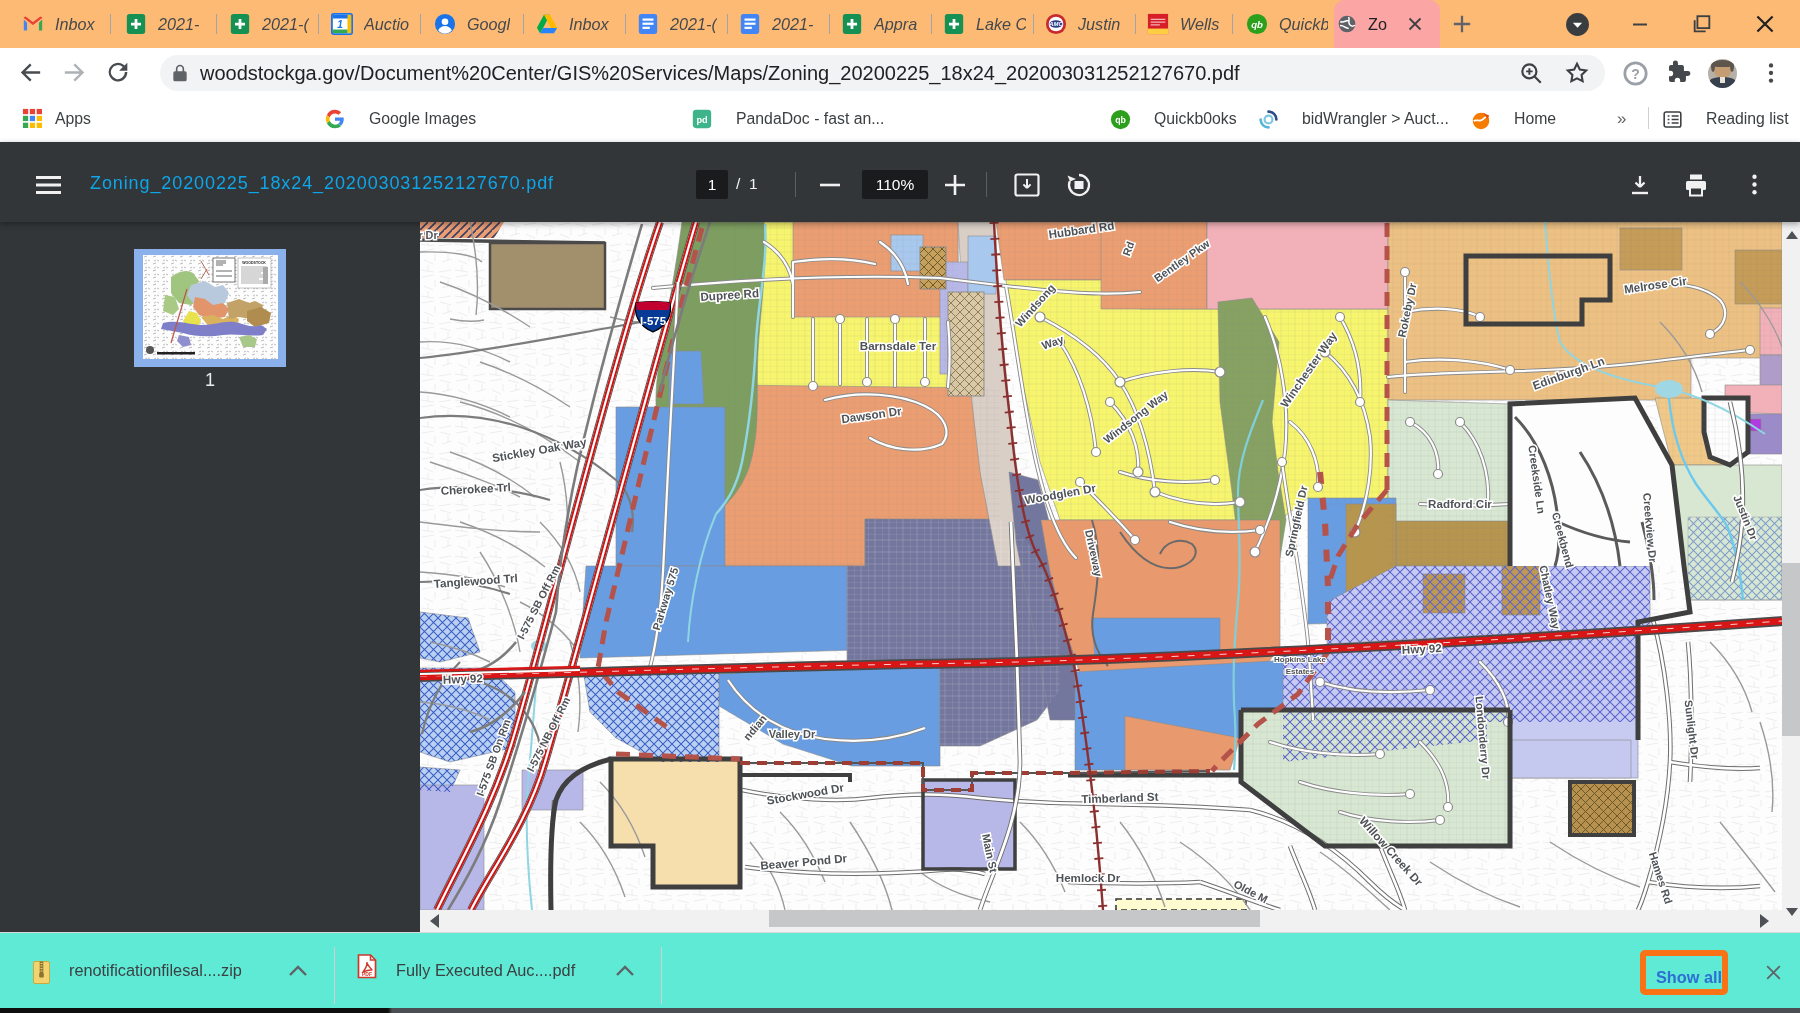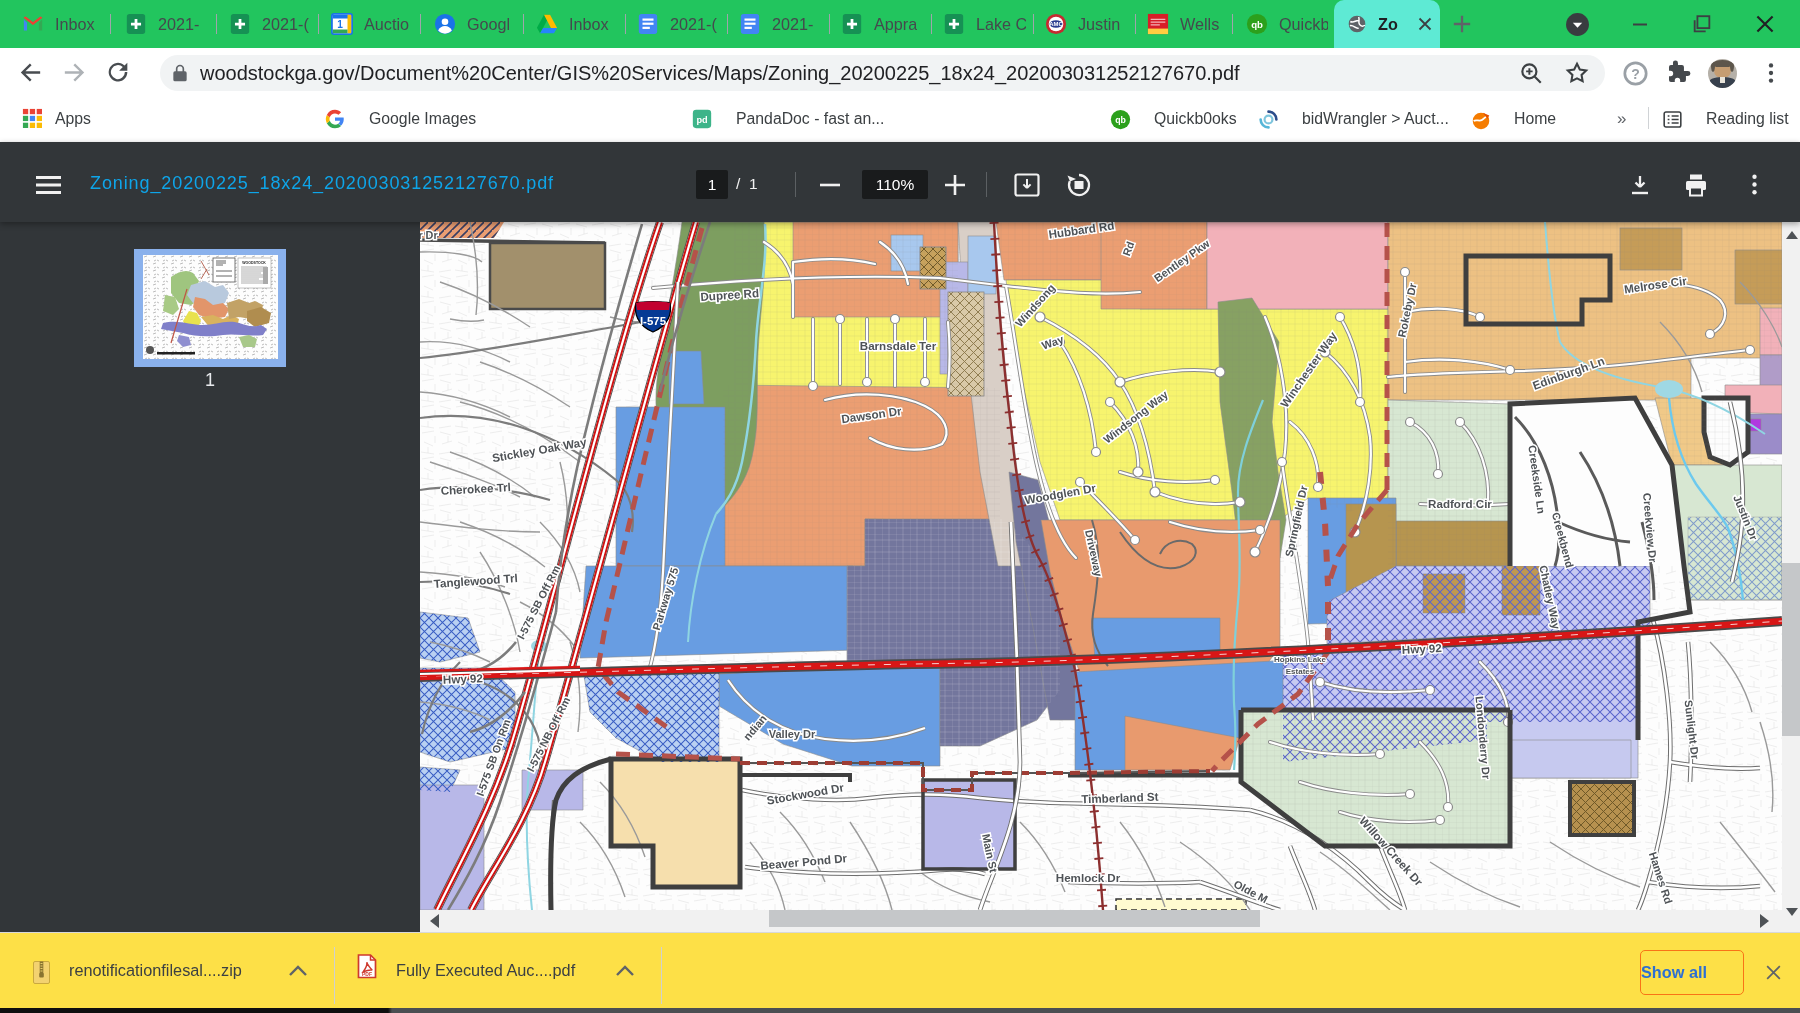"Inbox" #tabstrip { background: #22c55e -> #fdba74; font-style: none -> italic }
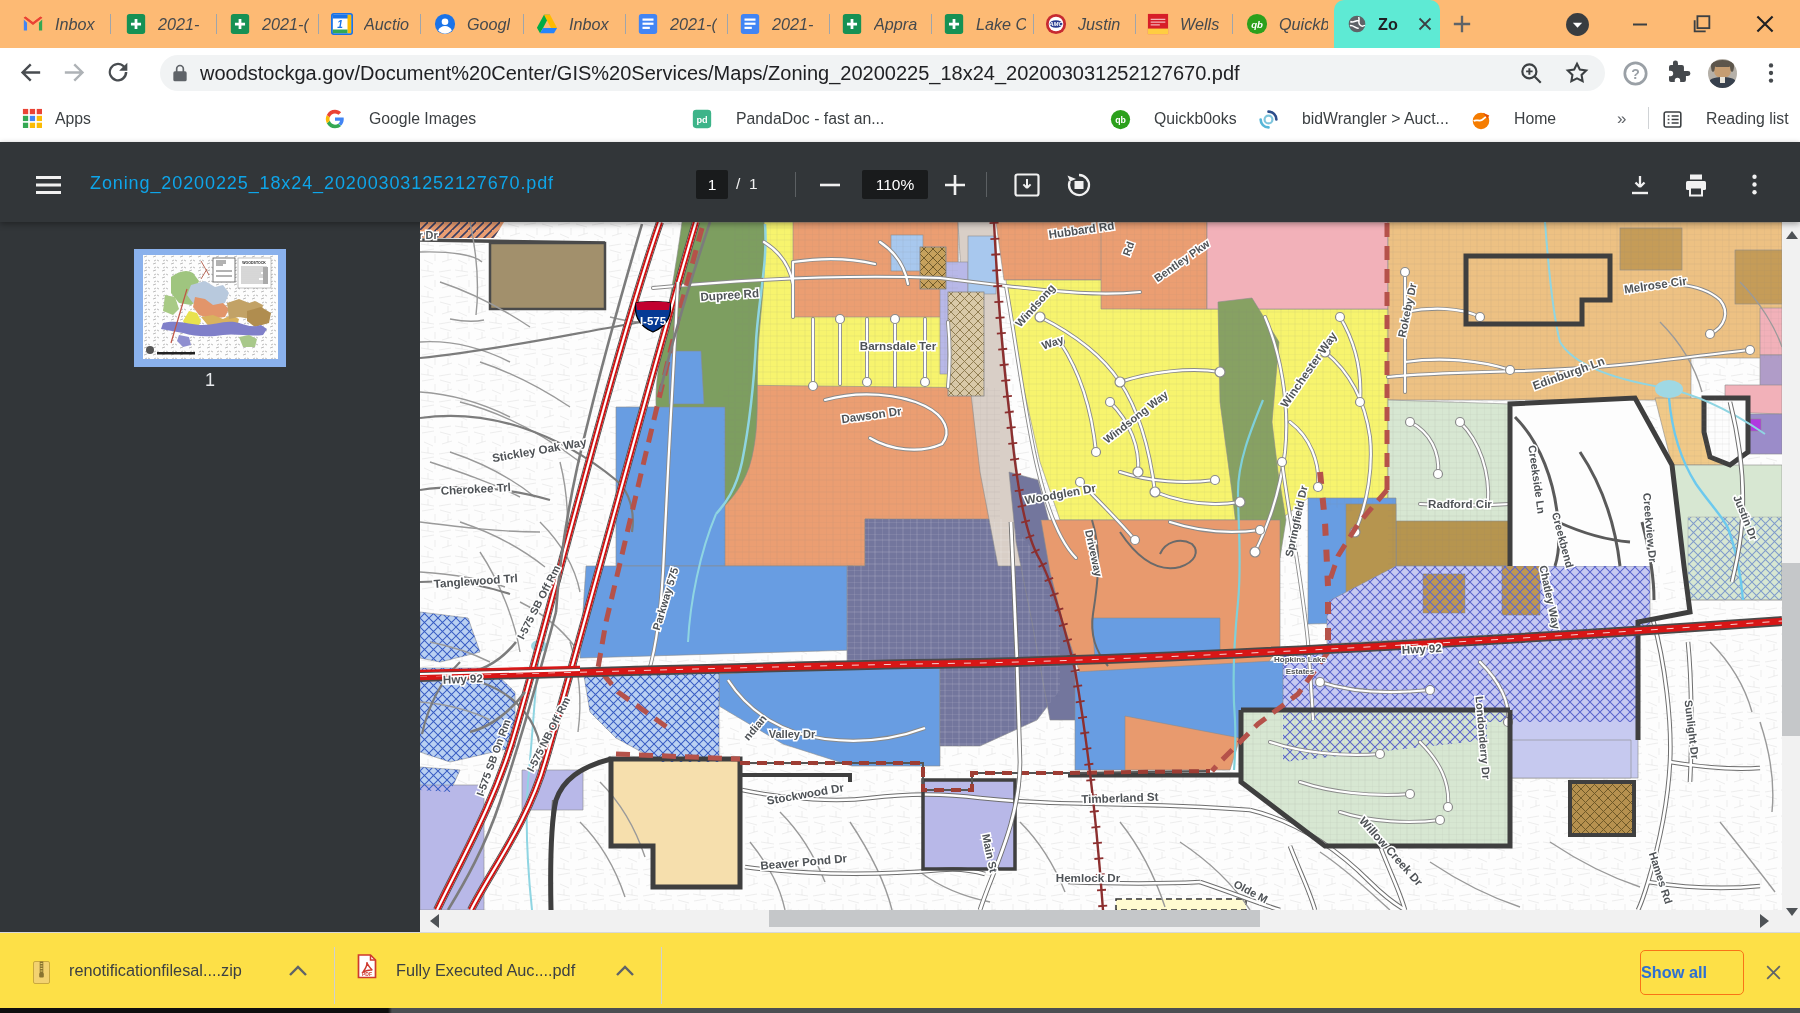"Zo" #activetab { background: #5eead4 -> #fca5a5; font-weight: bold -> none; padding-left: 13px -> 3px }
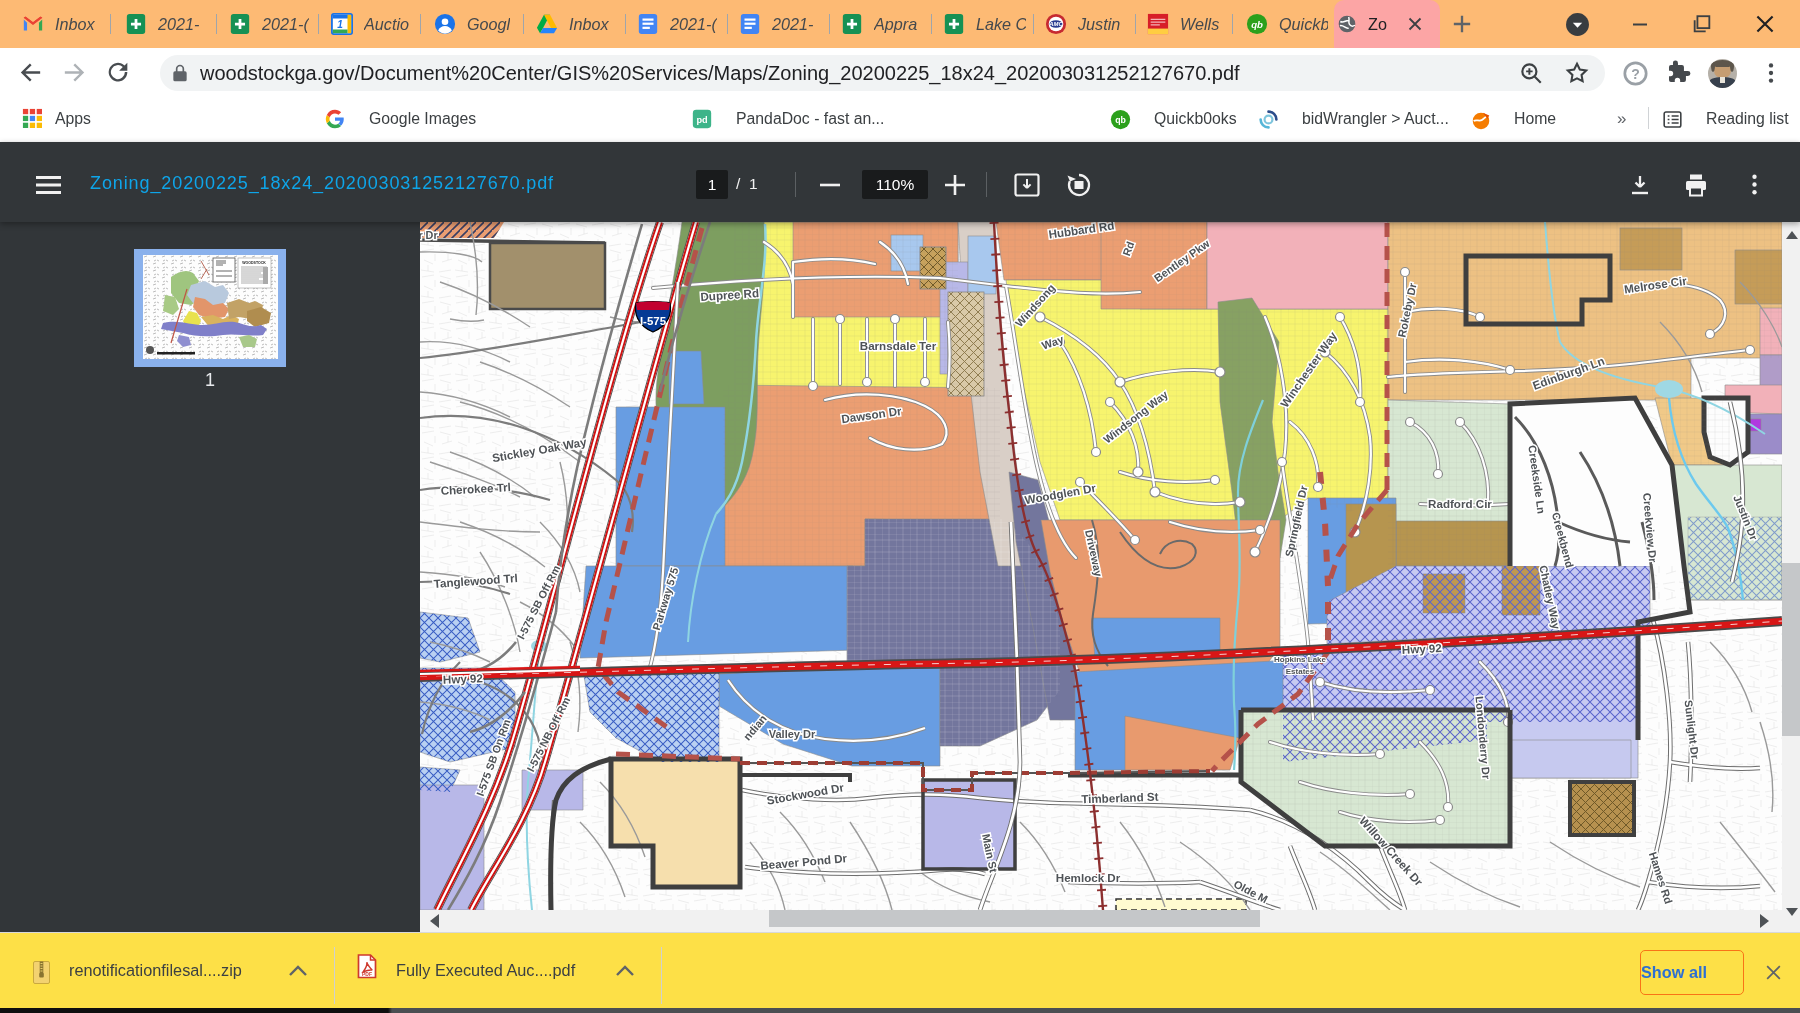"renotificationfilesal....zip" #dlbar { background: #fde047 -> #5eead4 }
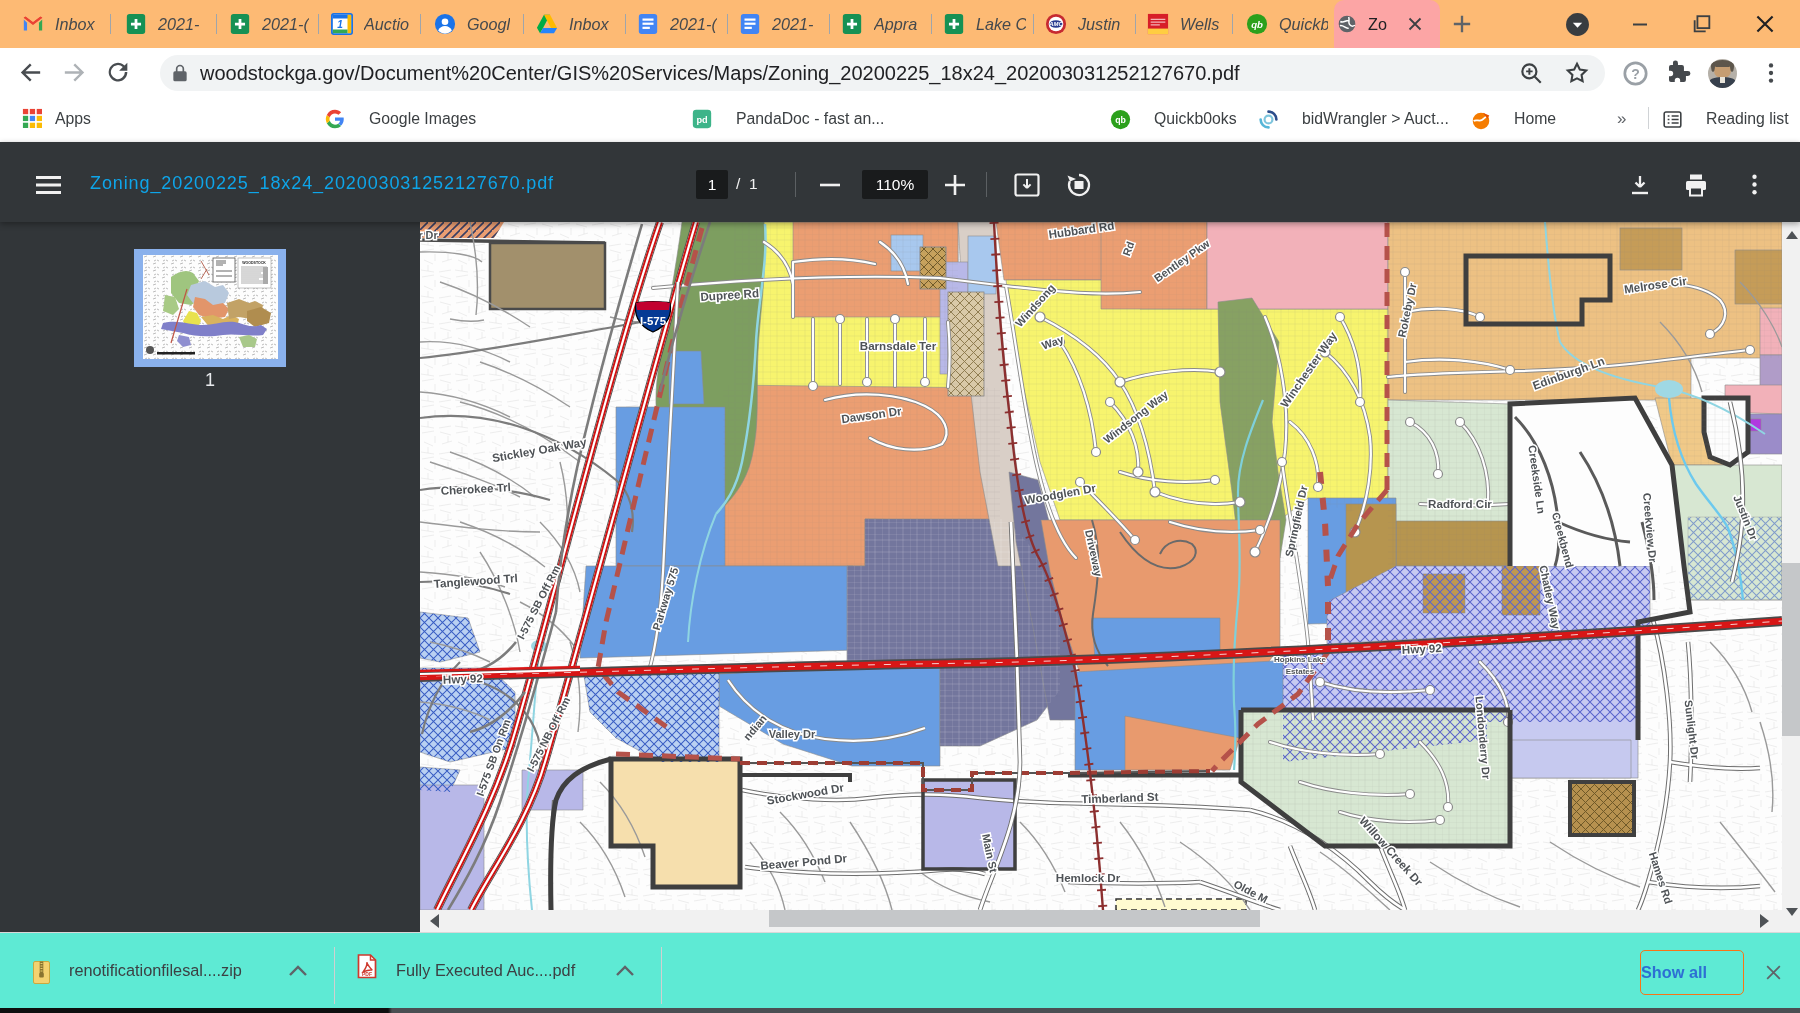"Show all" #showall { border: 1px solid #f97316 -> 6px solid #f97316; text-align: left -> right; width: 104px -> 88px }
